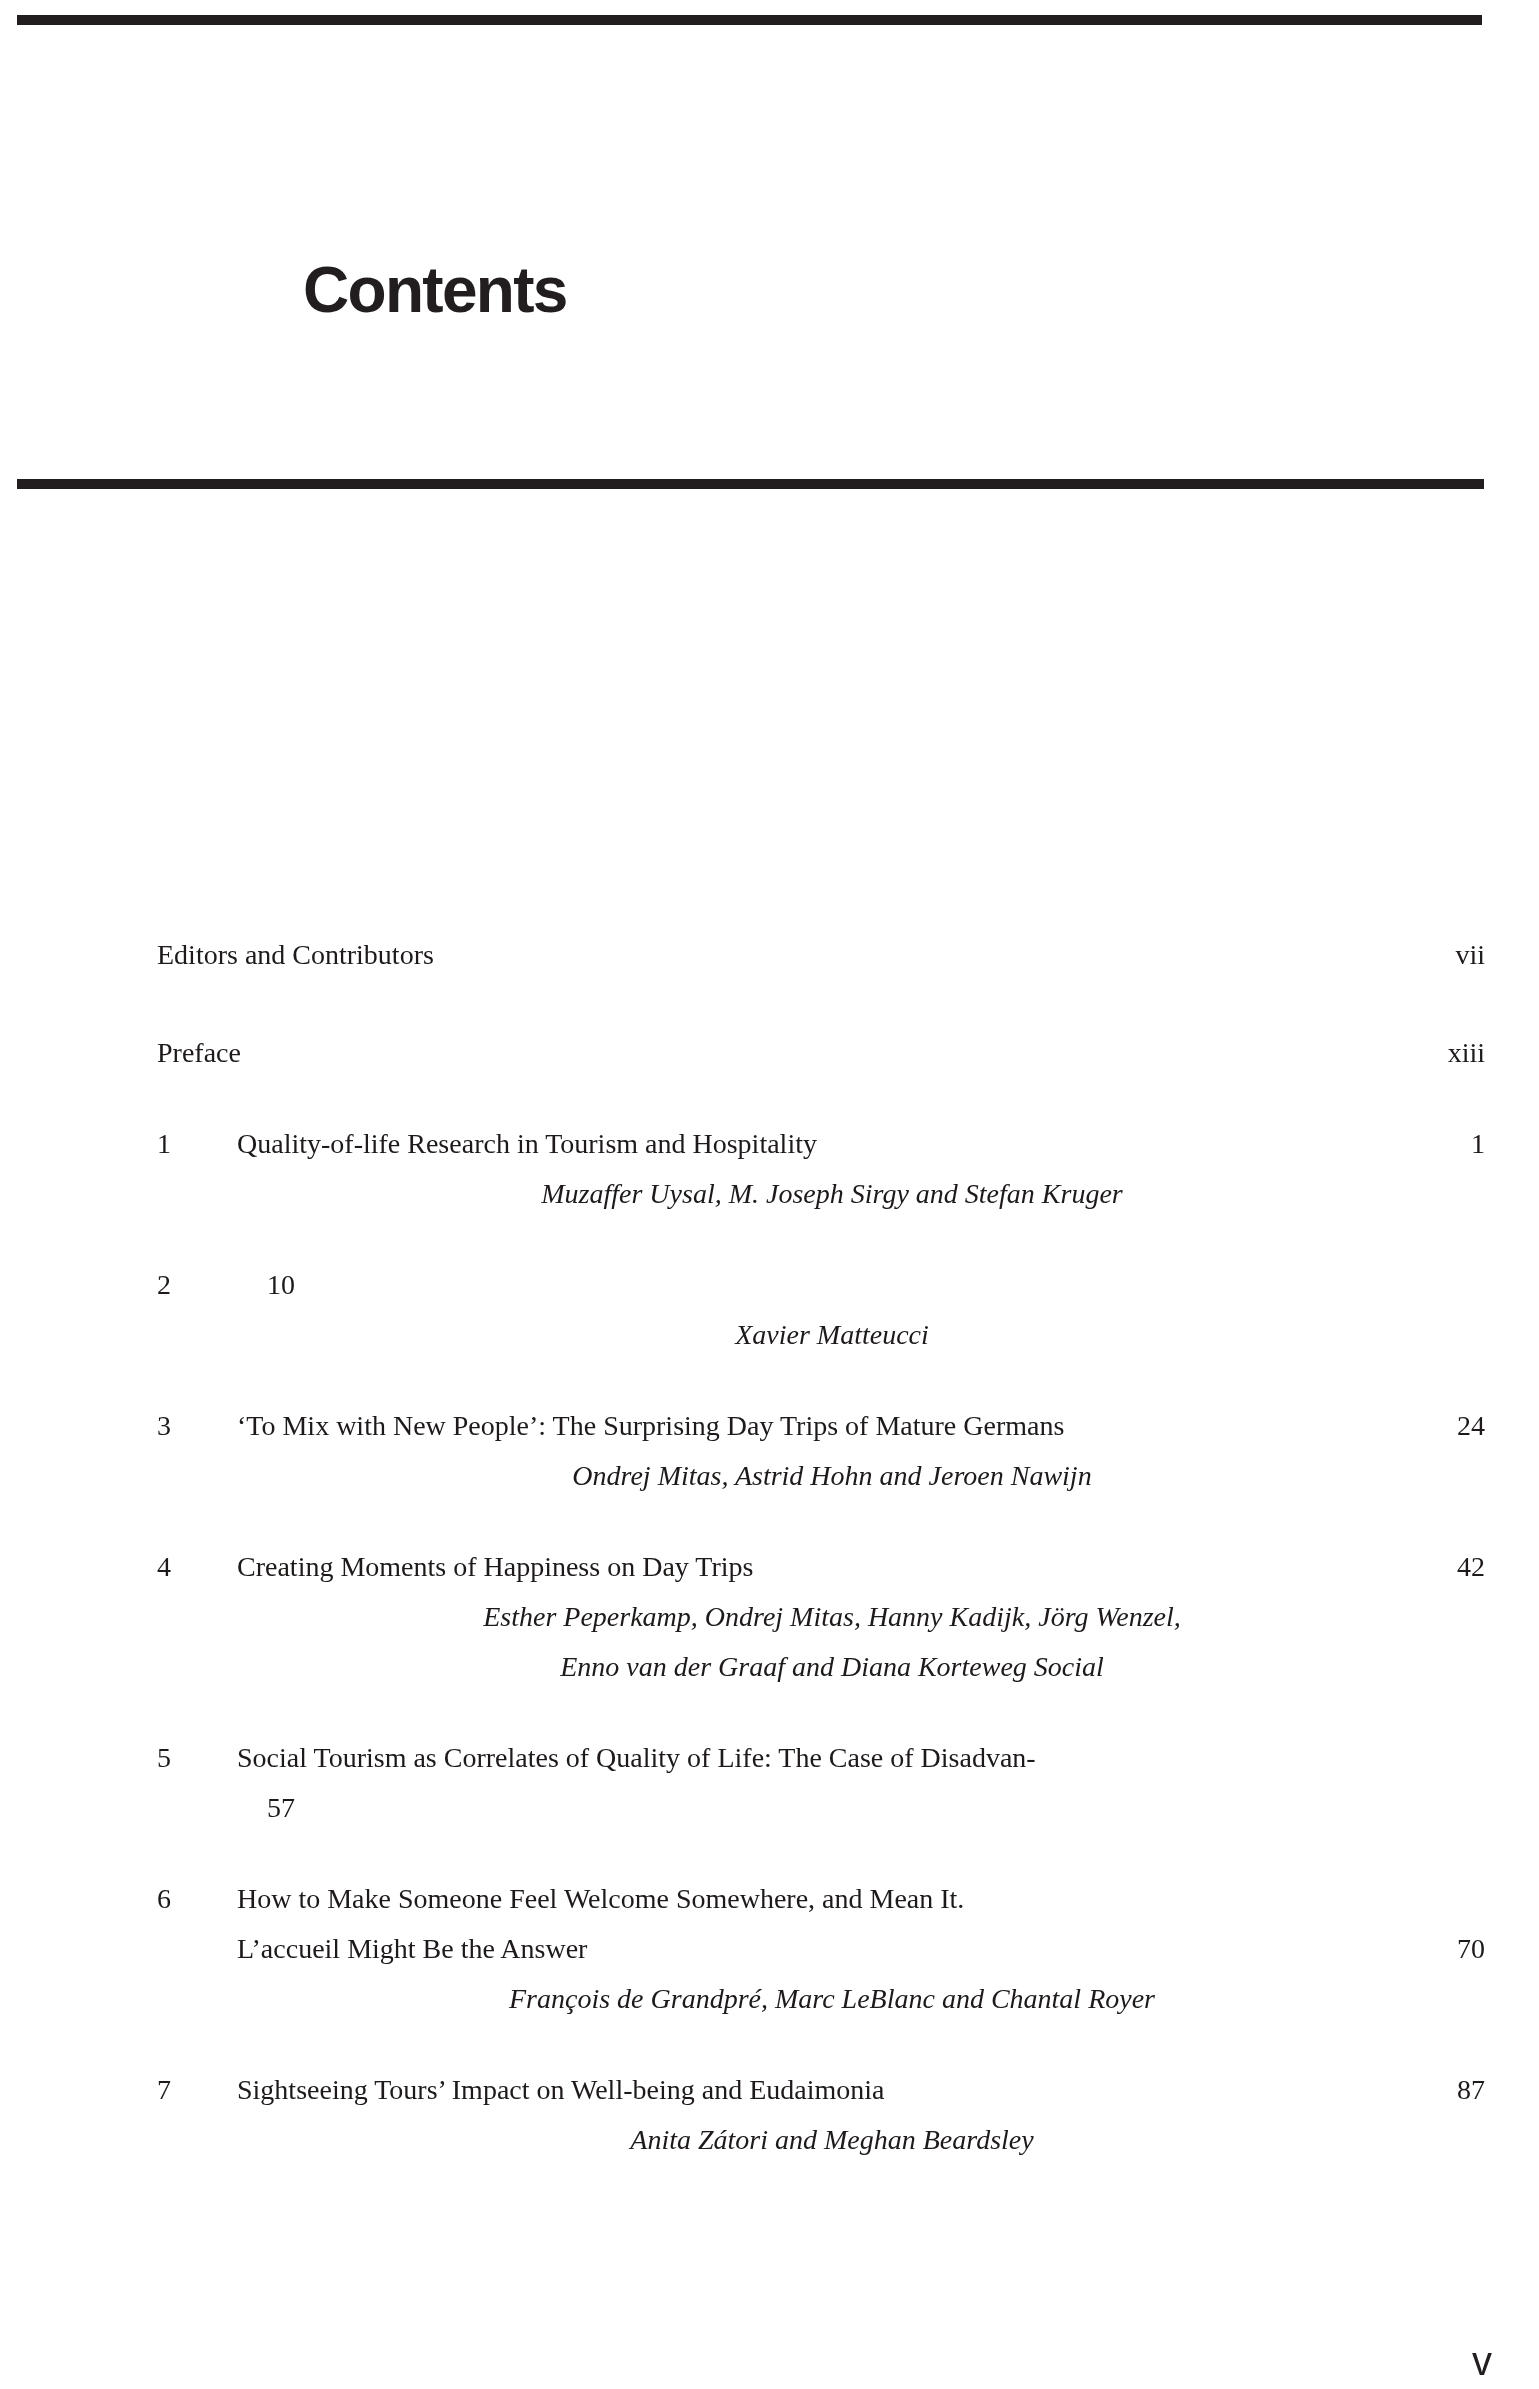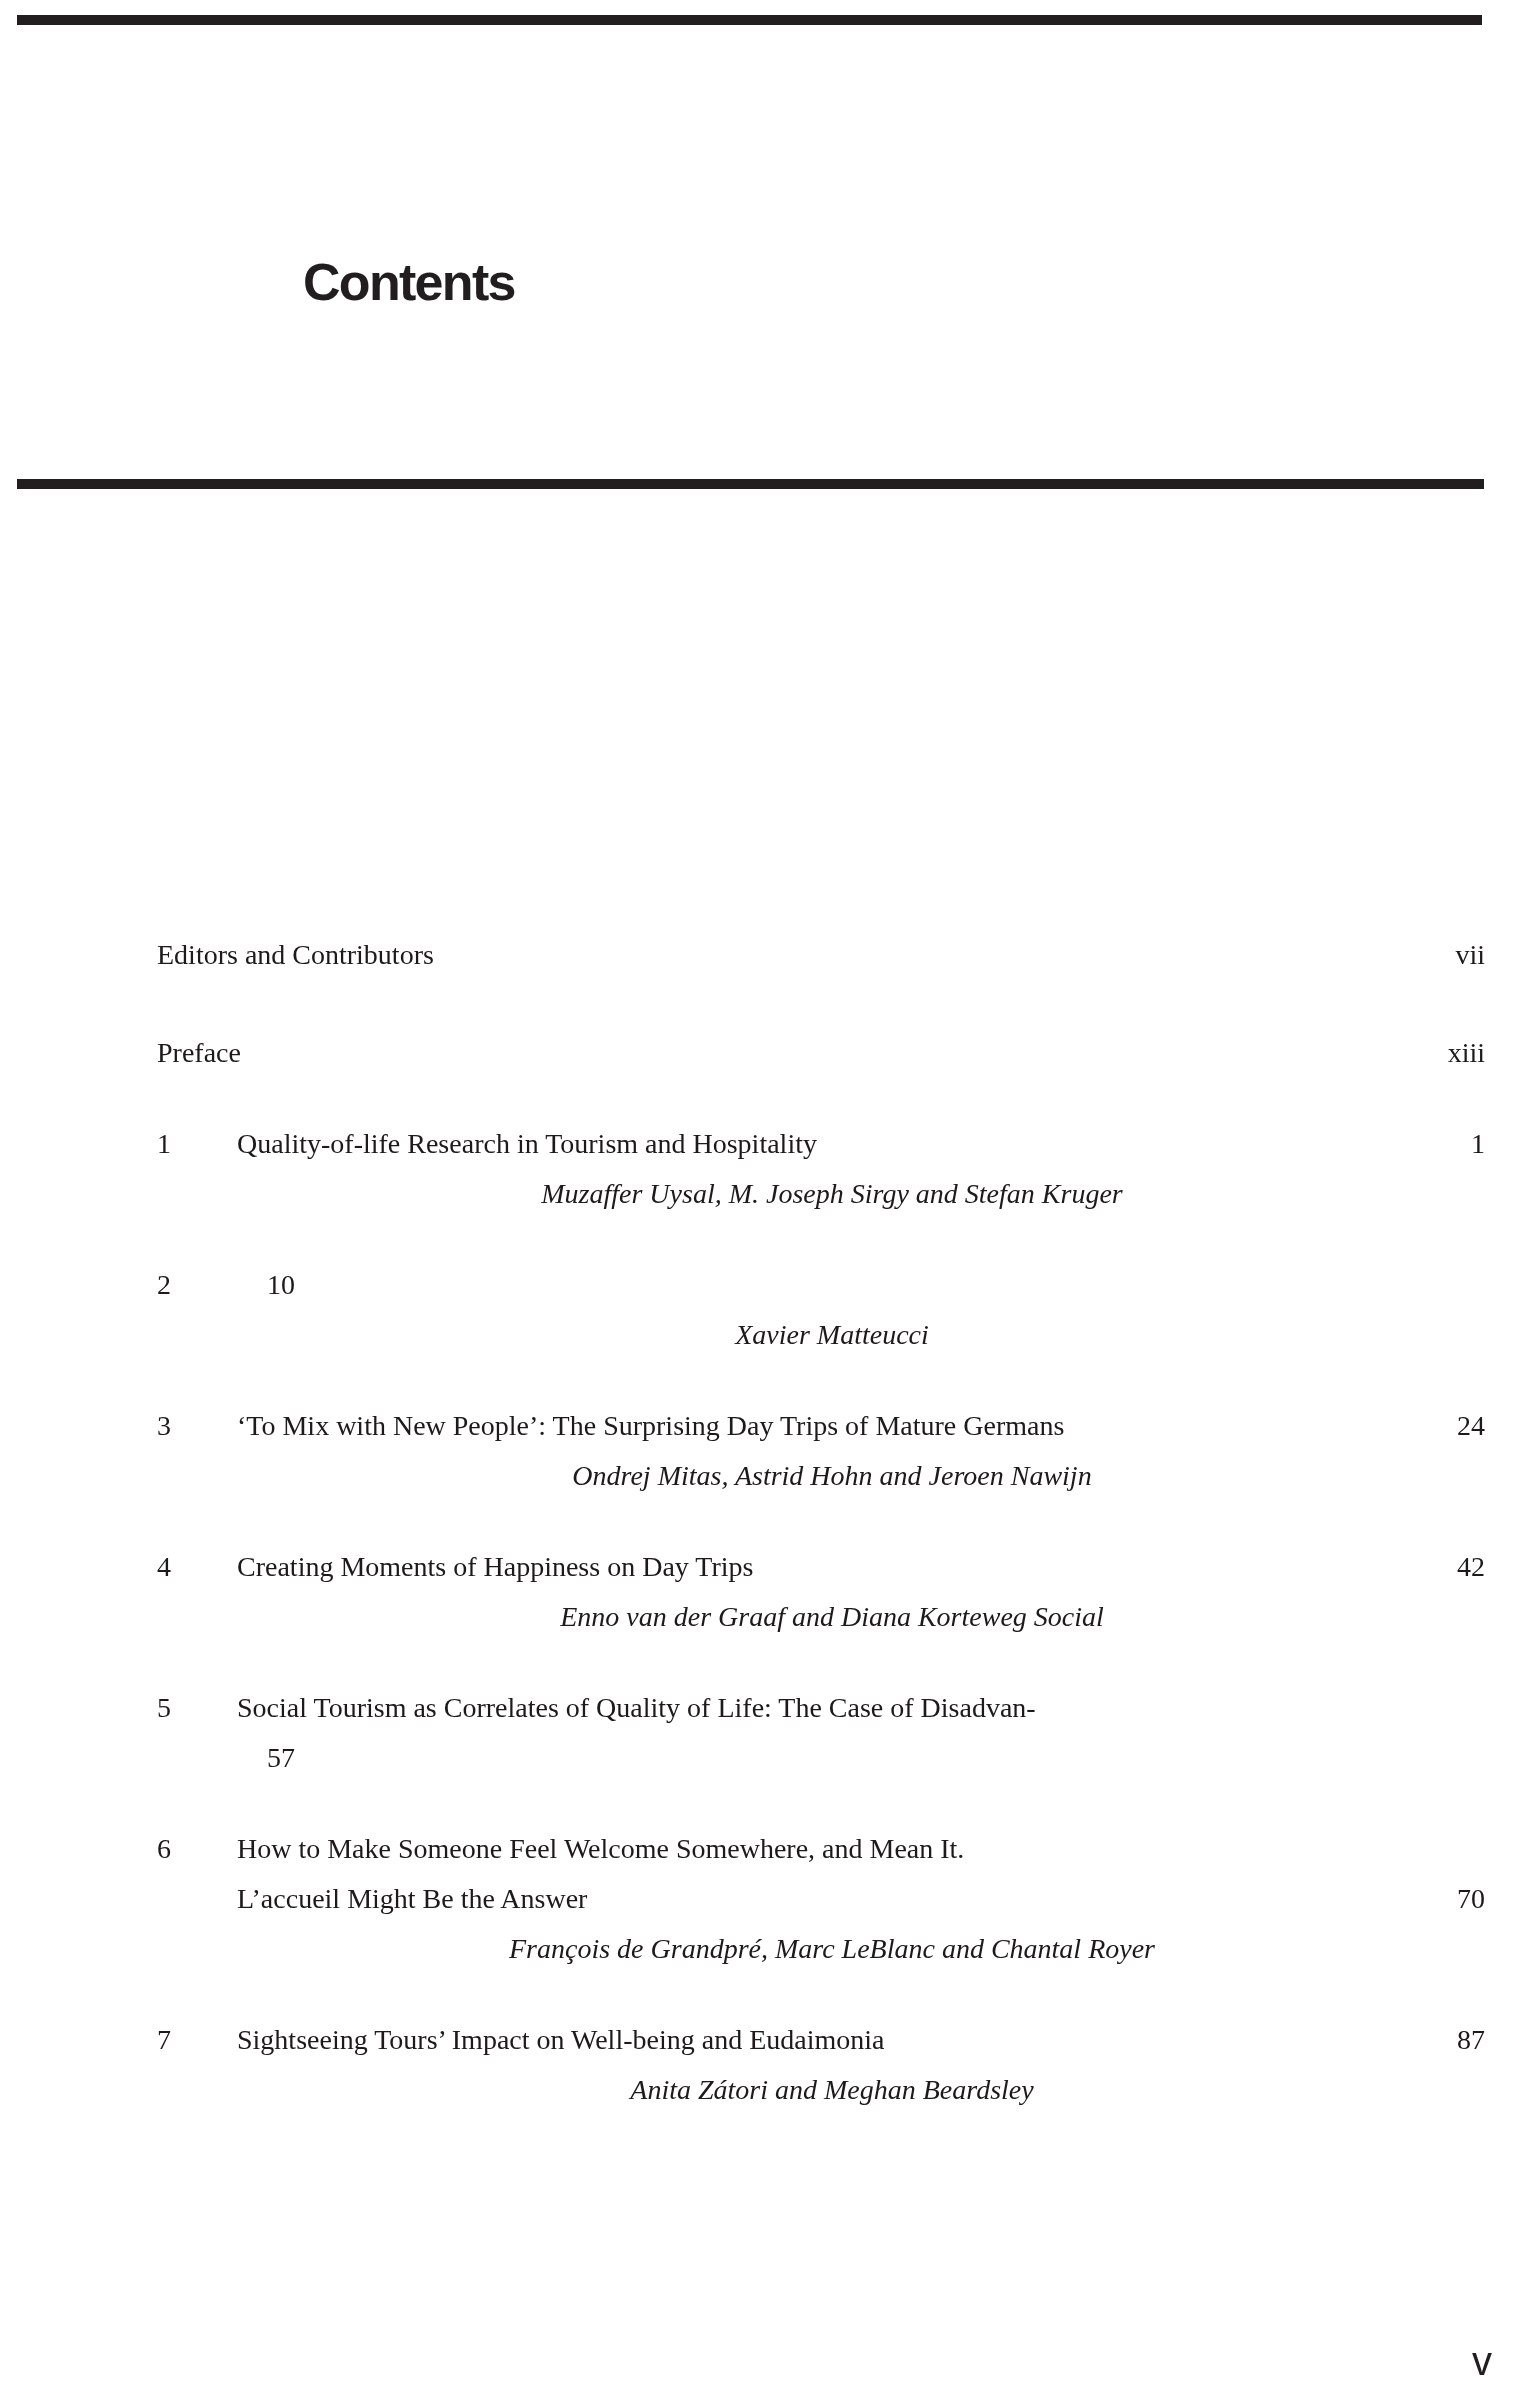"Contents" .contents-title { font-size: 52px -> 64px }
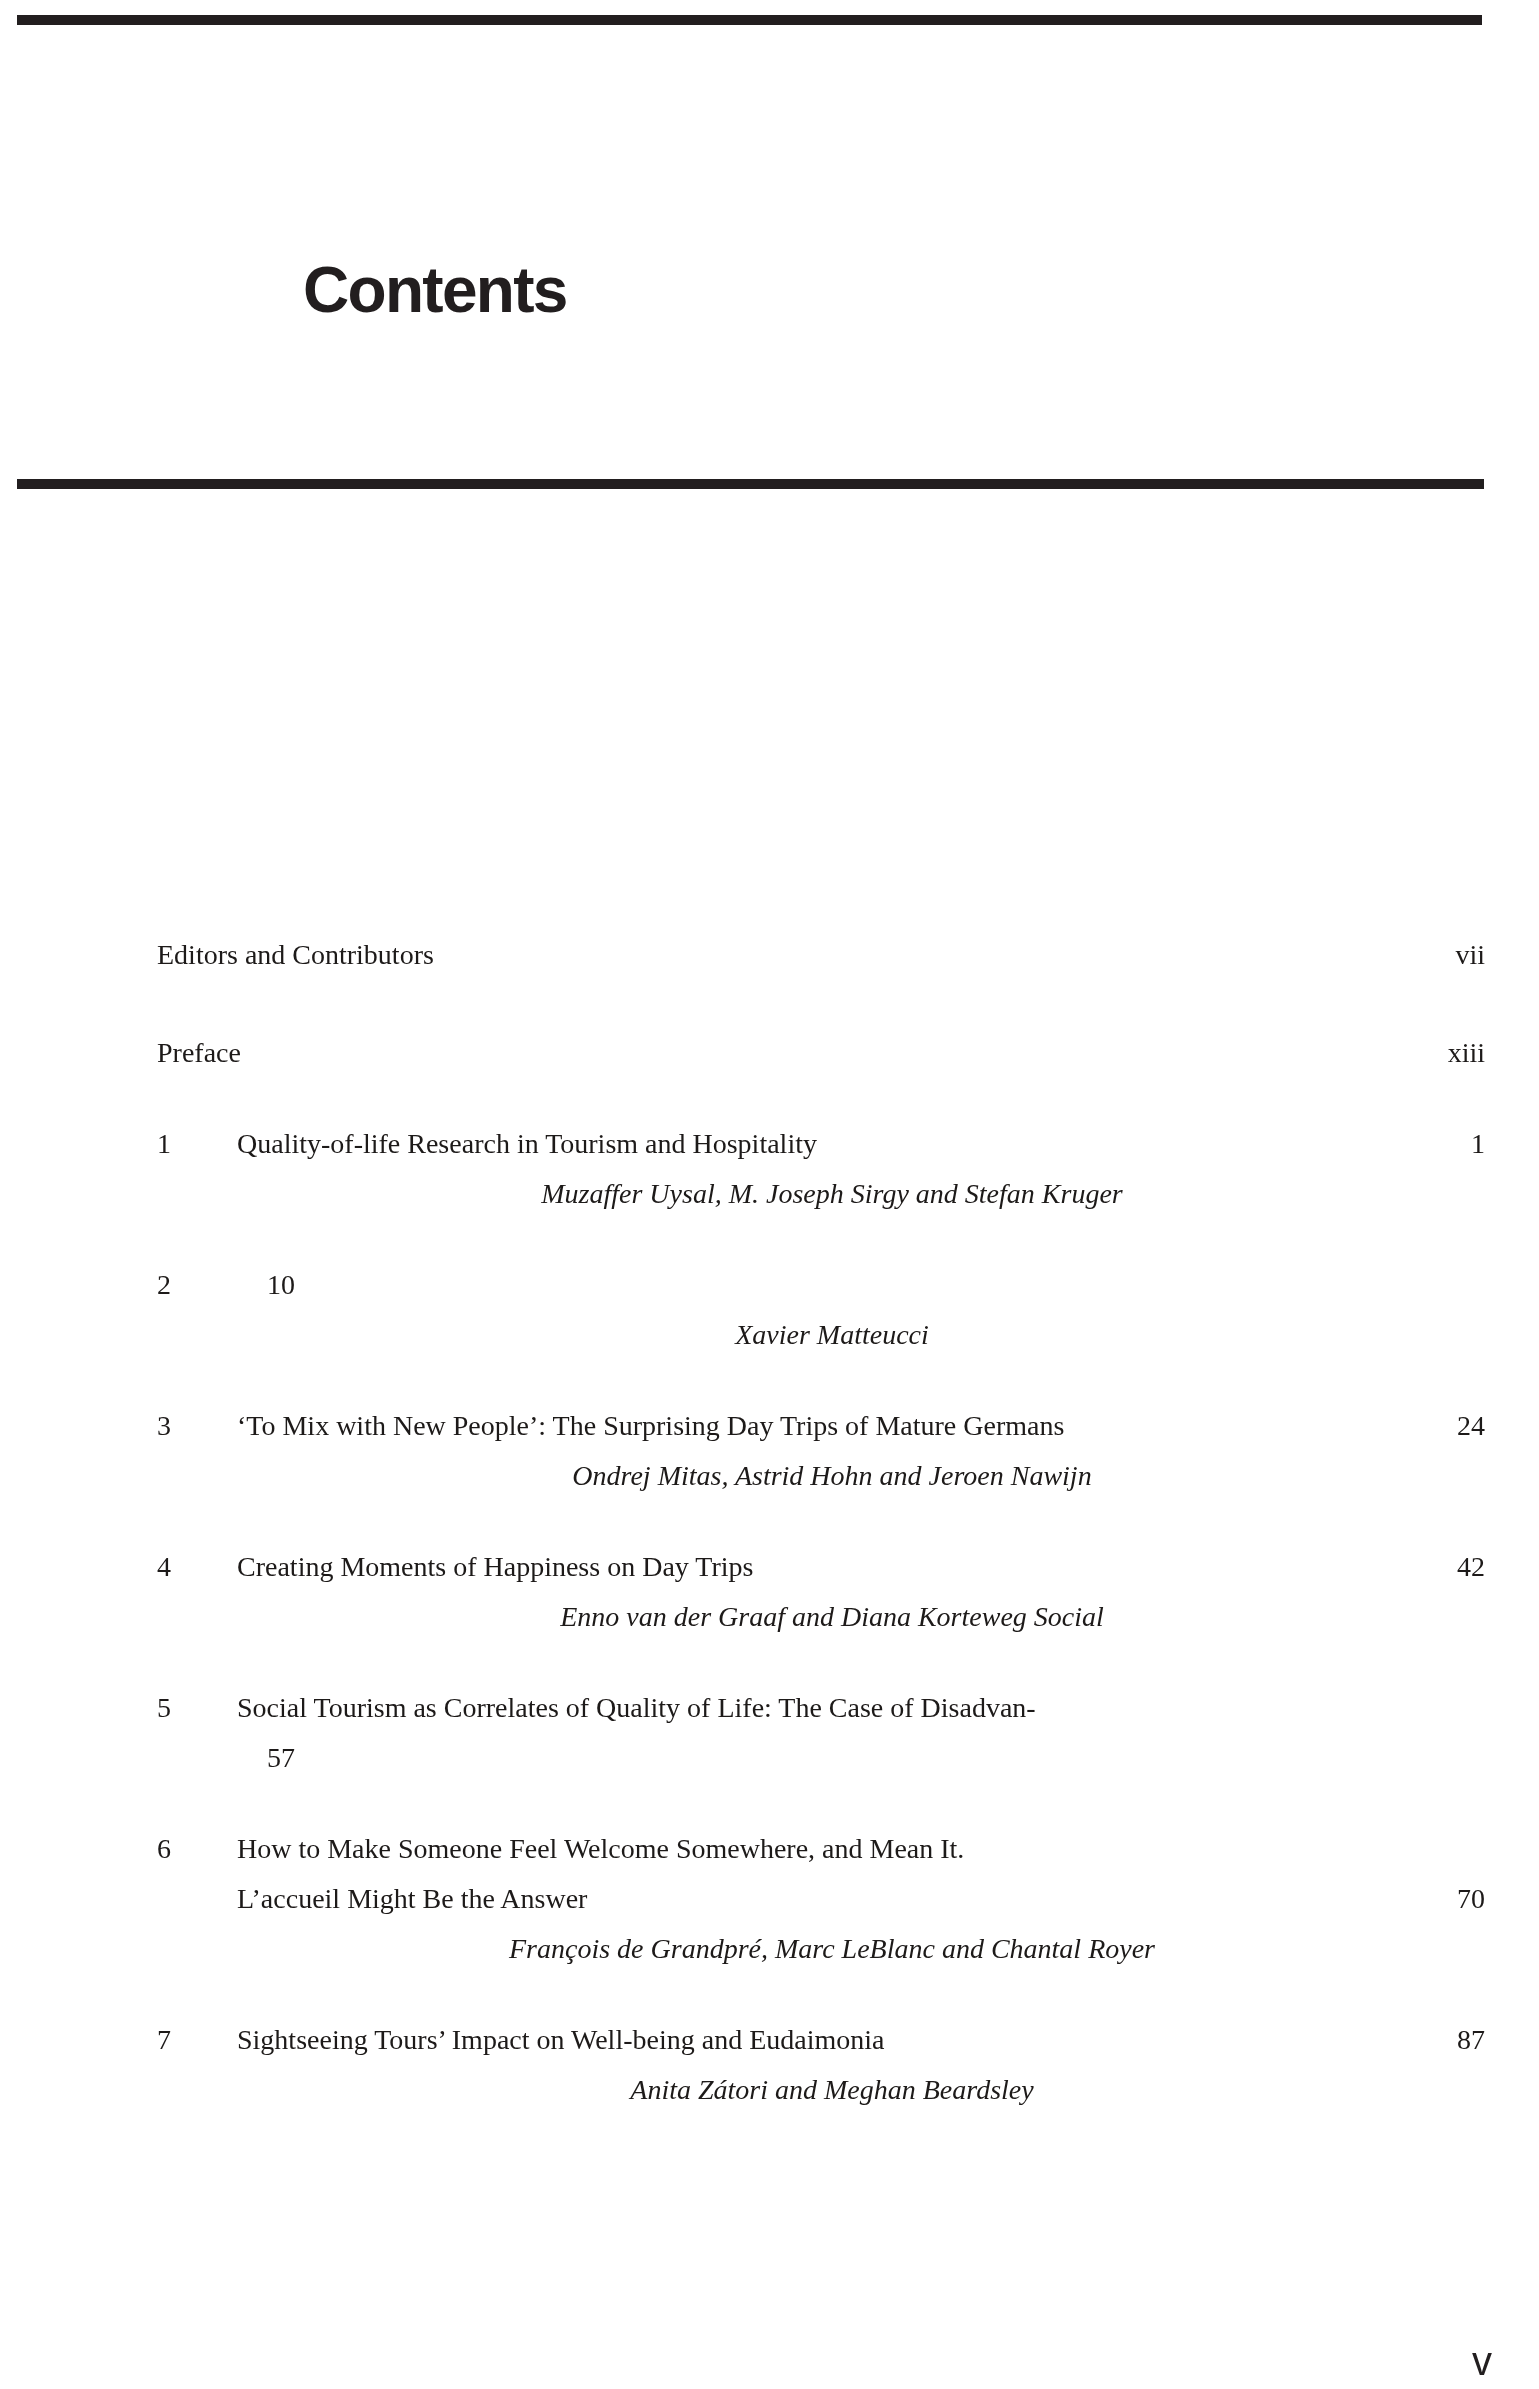"Esther Peperkamp, Ondrej Mitas, Hanny" div.line { html: none -> <div> <span></span> <span>Esther Peperkamp, Ondrej Mitas, Hanny Kadijk, Jörg Wenzel,</span> <span></span> </div> }
